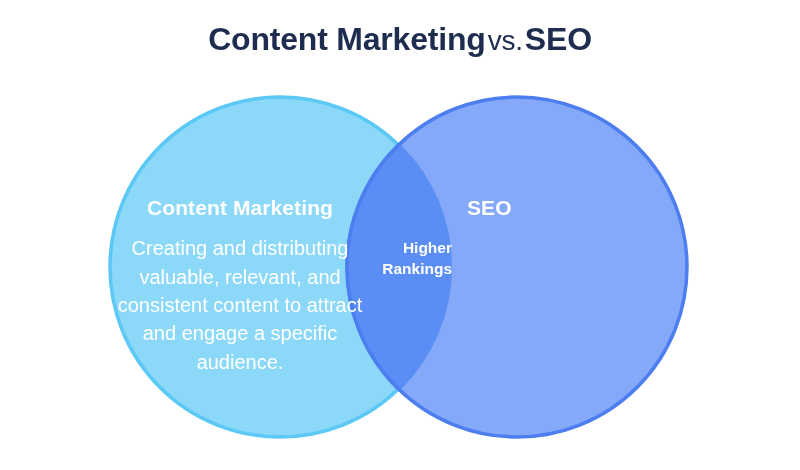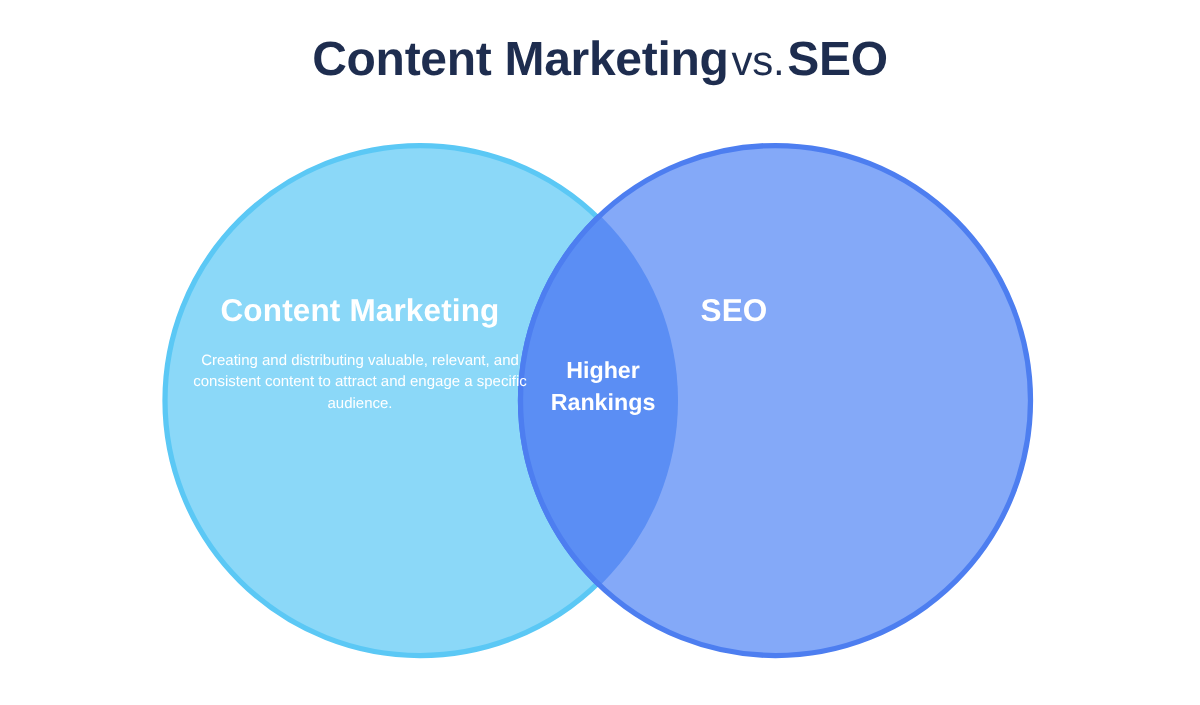"Creating and distributing valuable," .circle-body { font-size: 10px -> 20px }
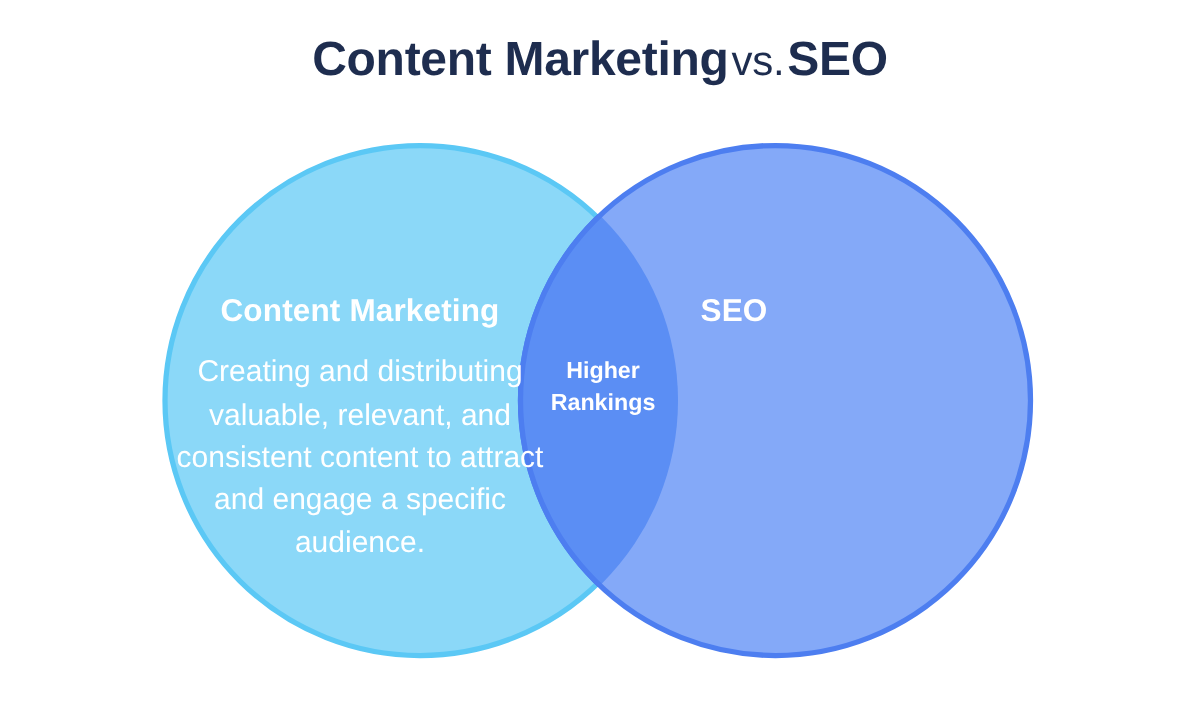"Higher Rankings" #overlap-block { text-align: center -> right }
